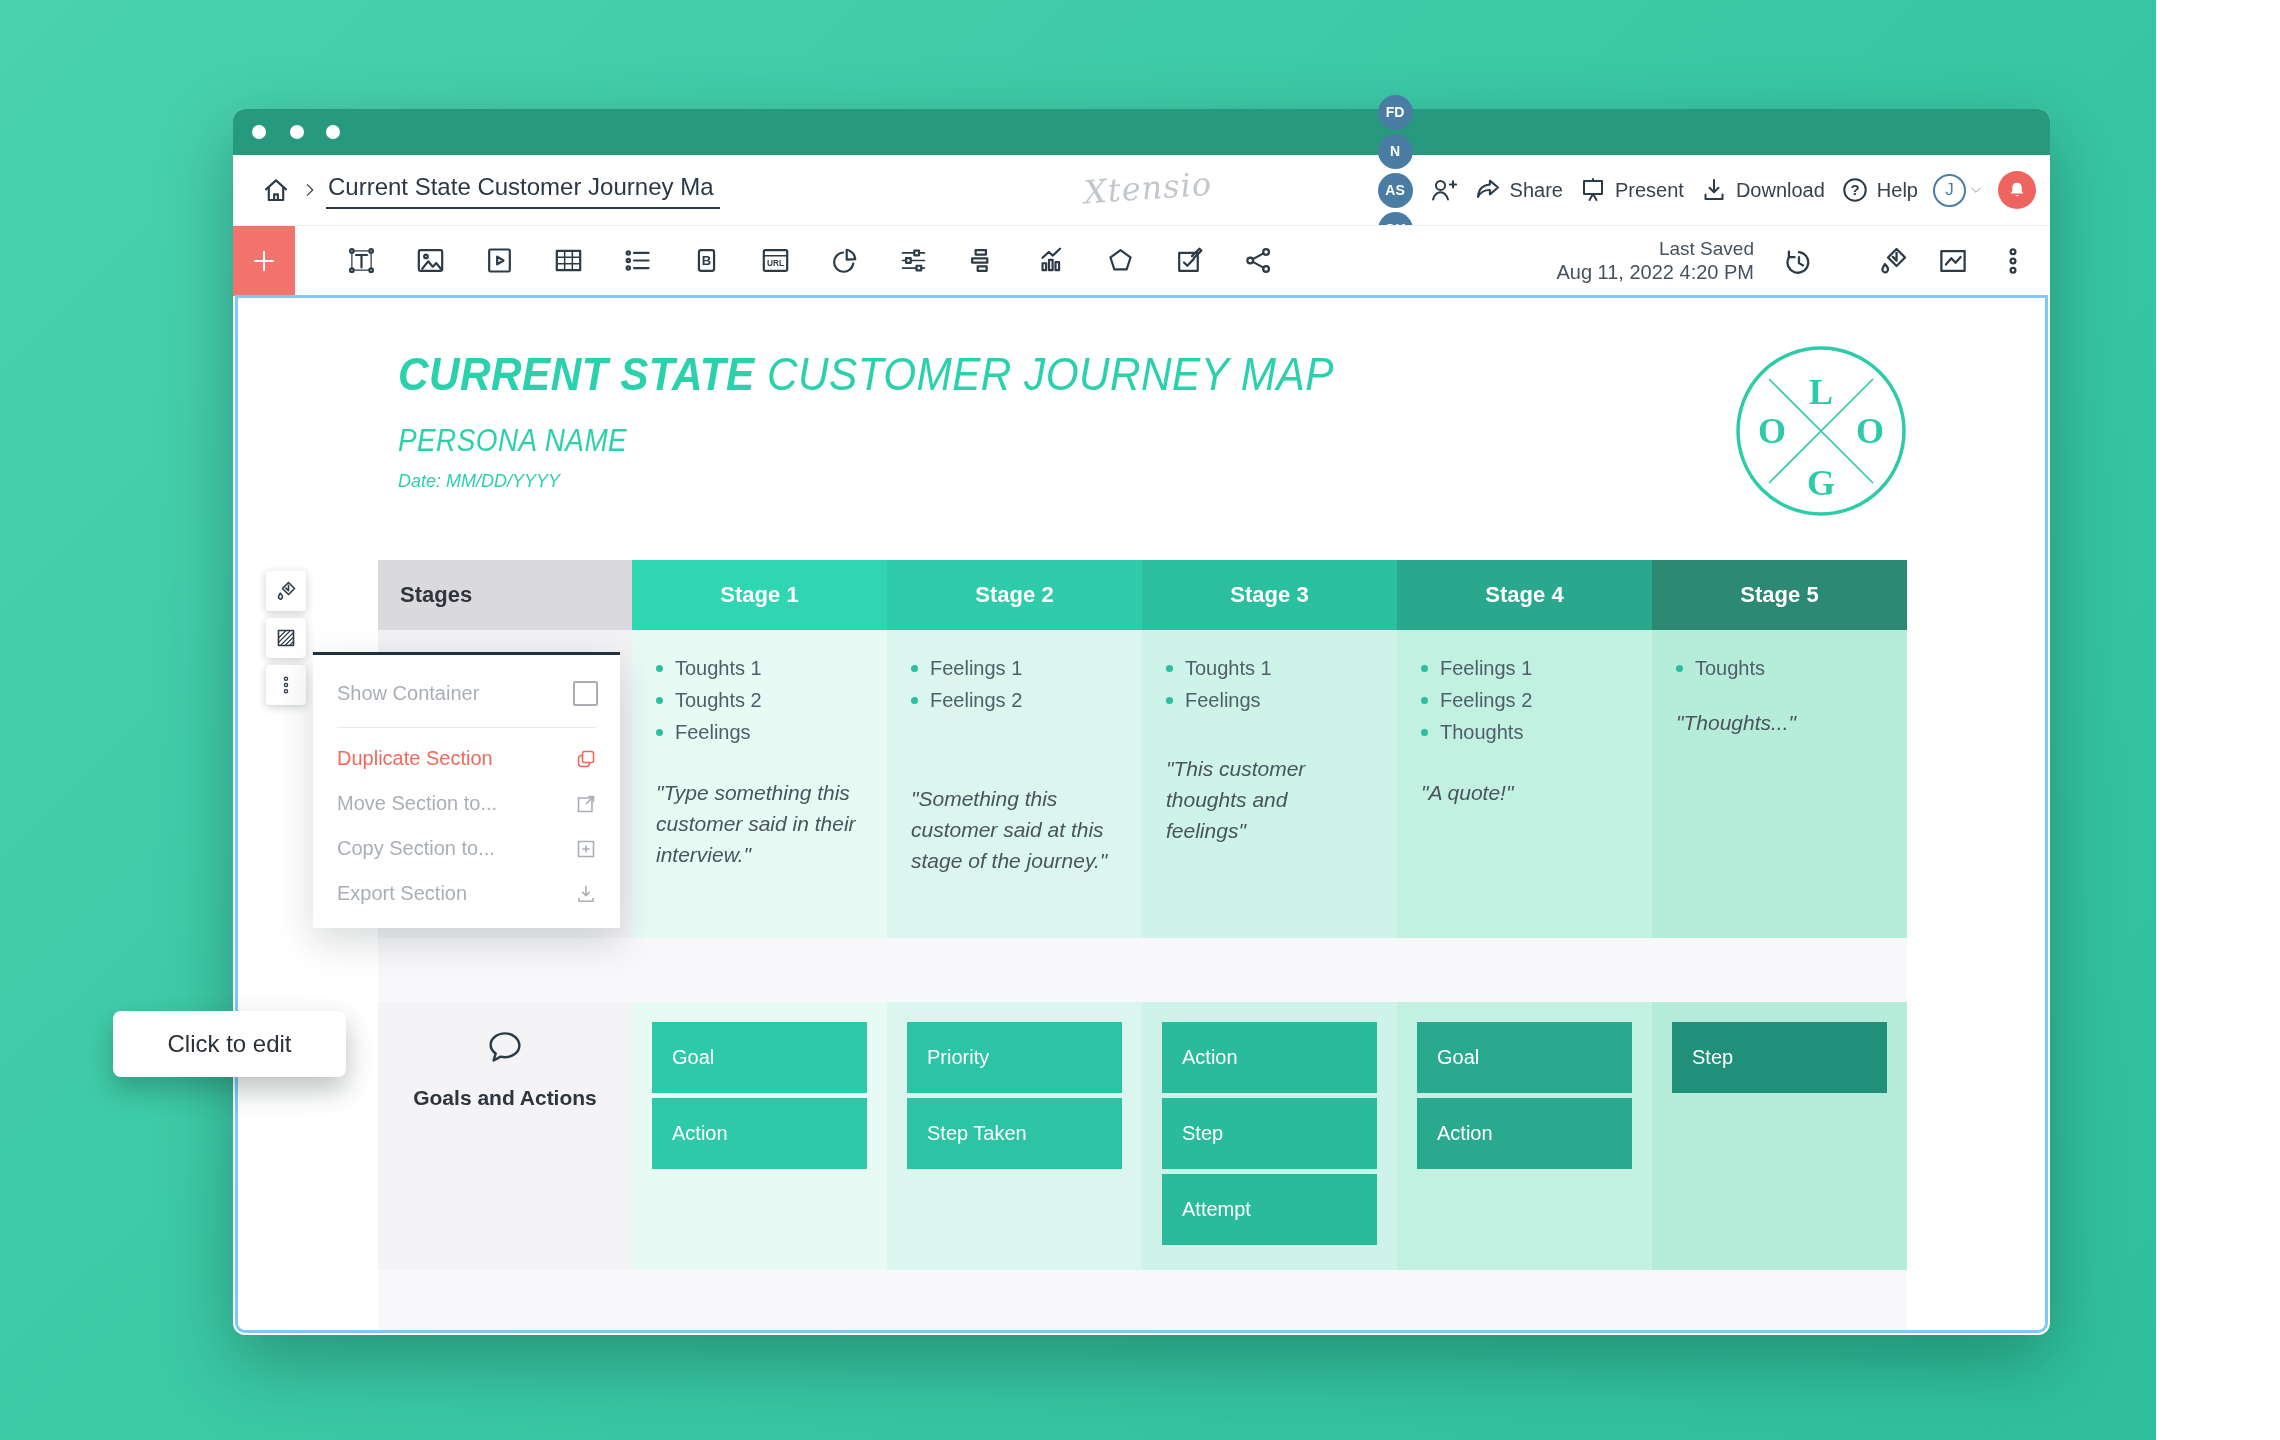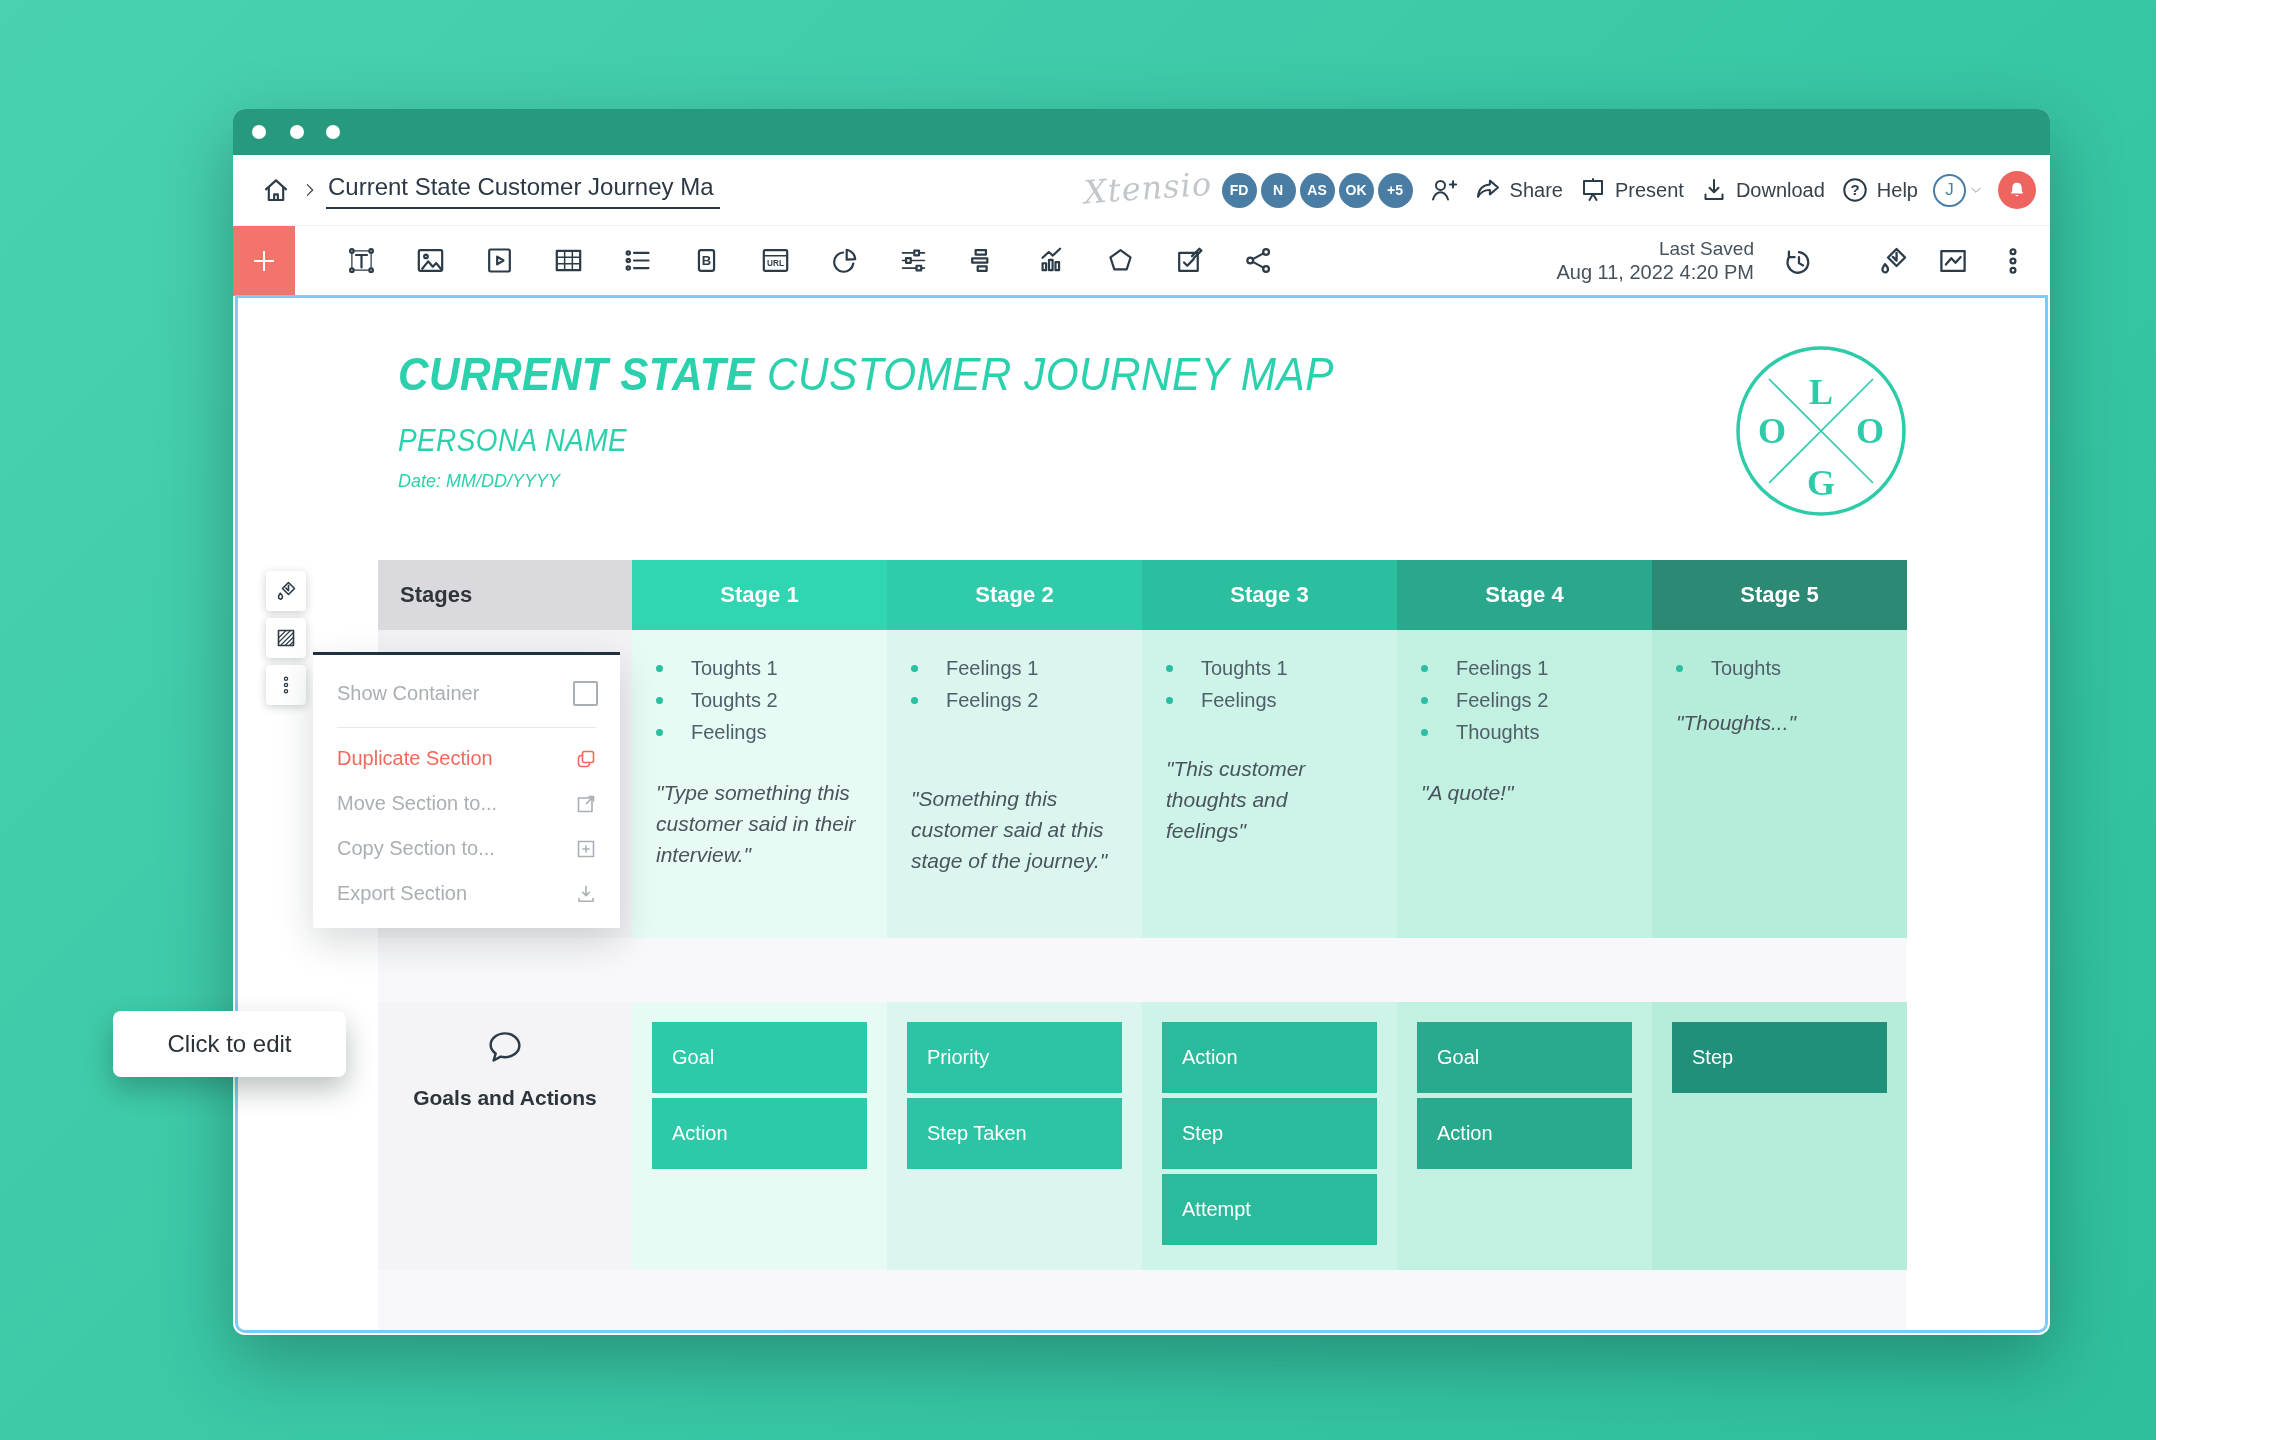"FD" .avatars { flex-direction: none -> column }
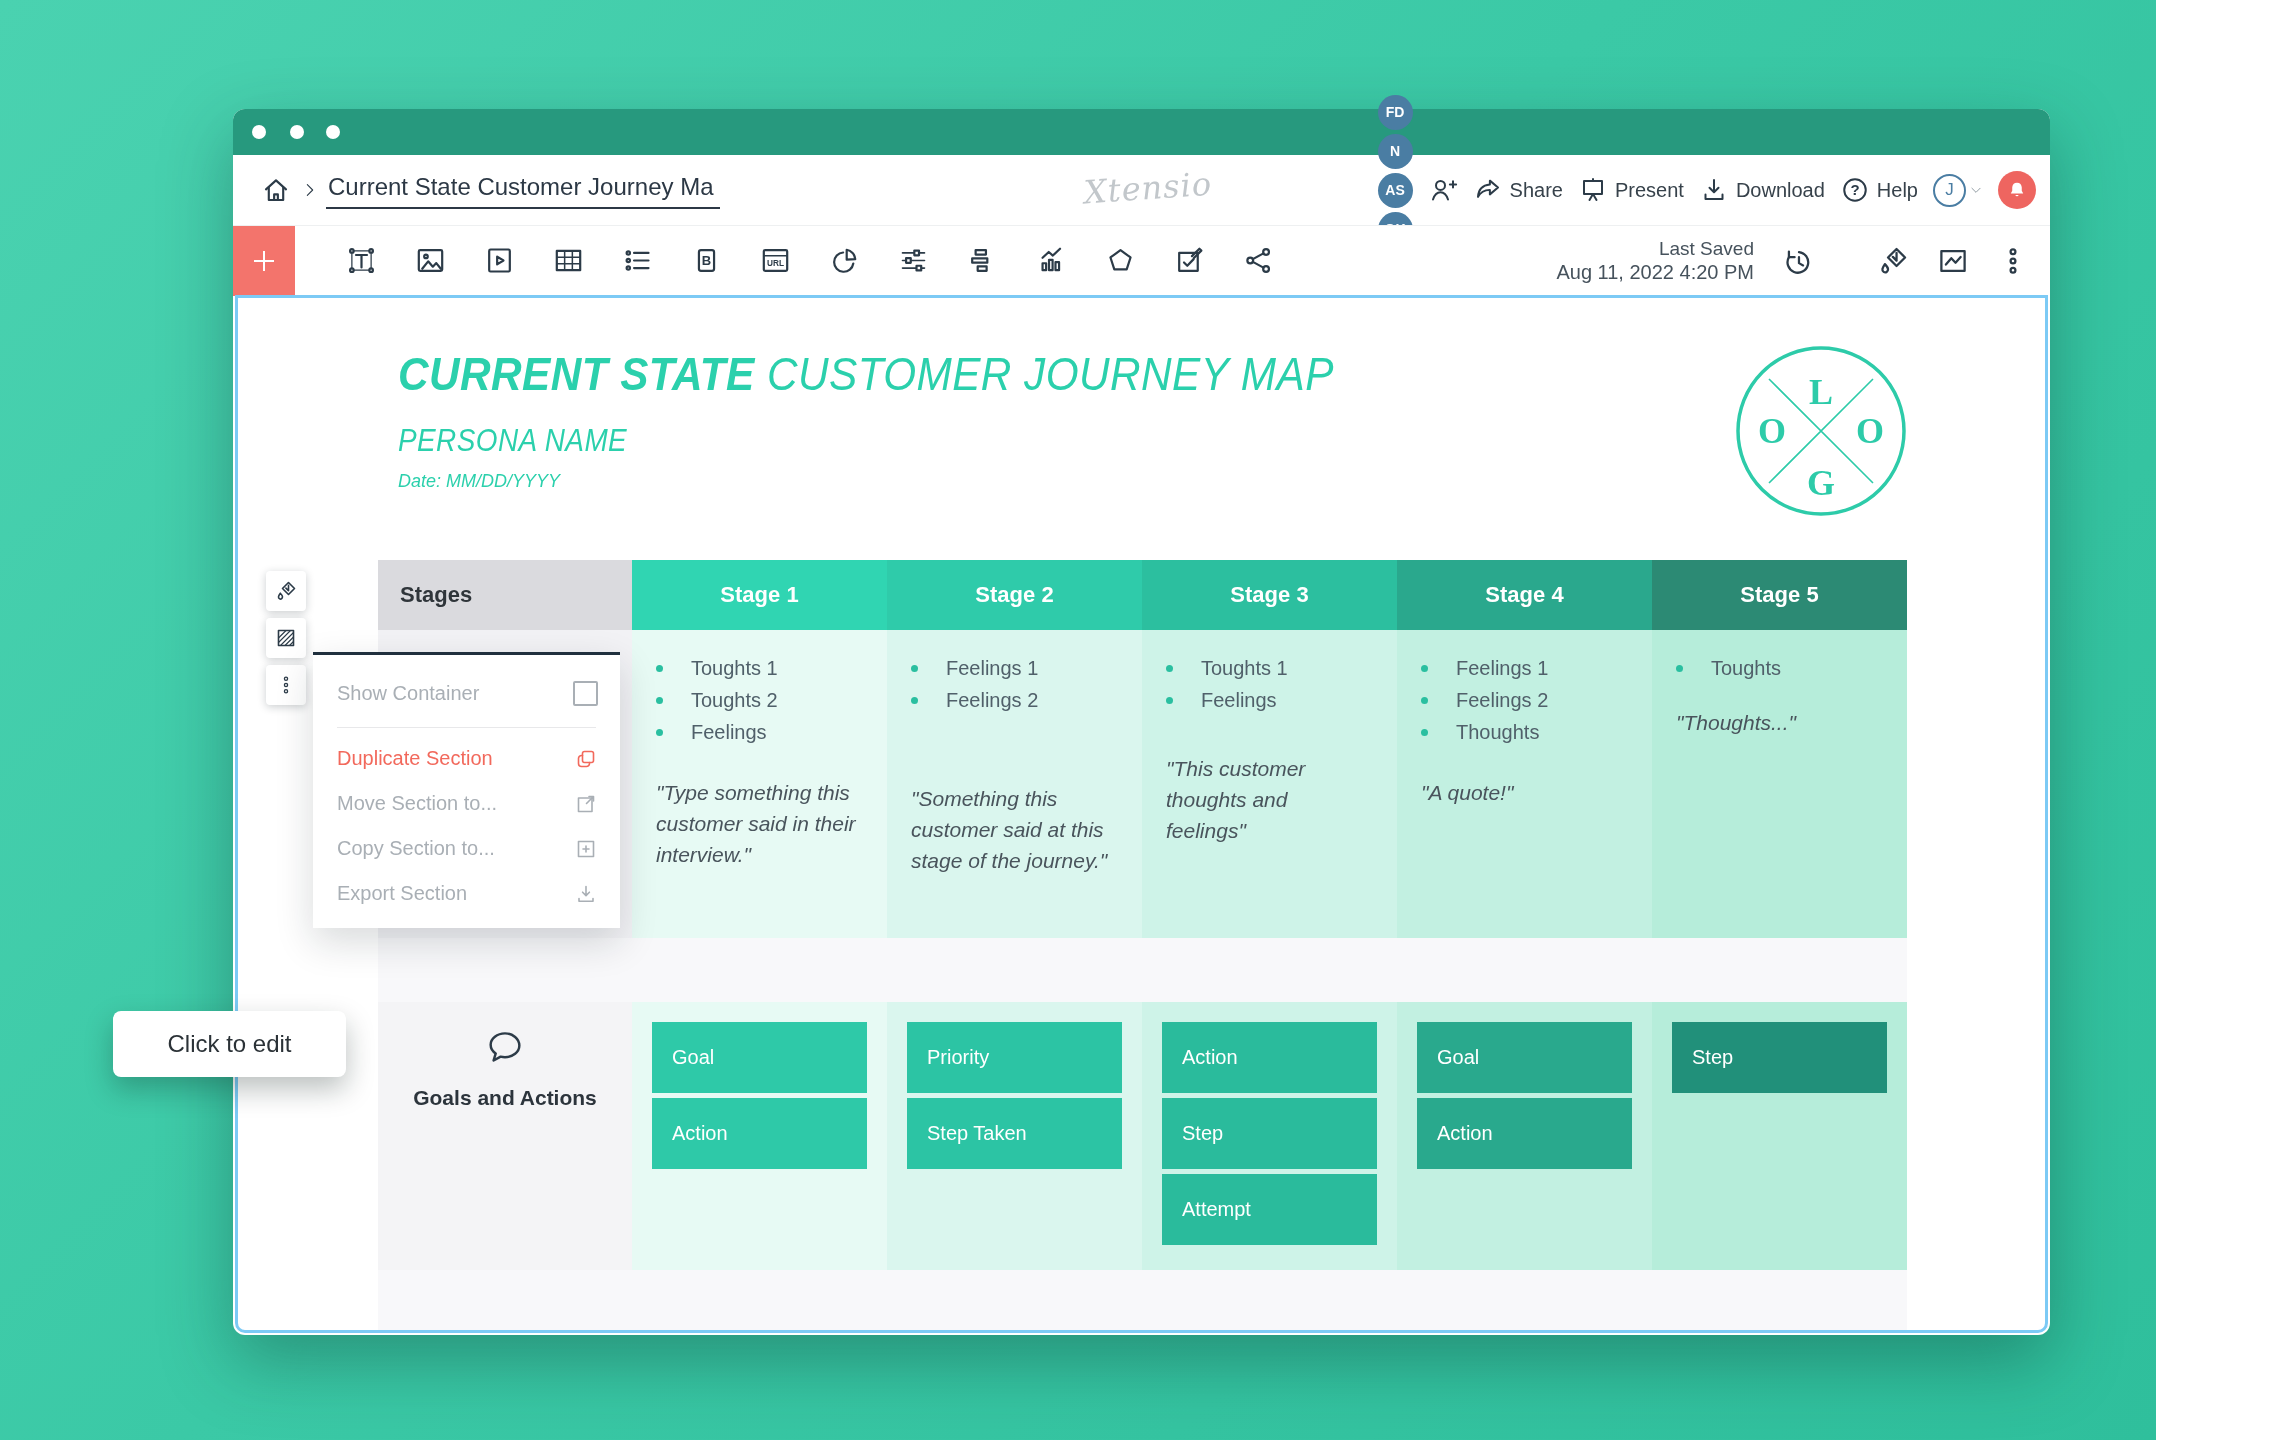"Toughts 1" .bullet { gap: 28px -> 12px }
